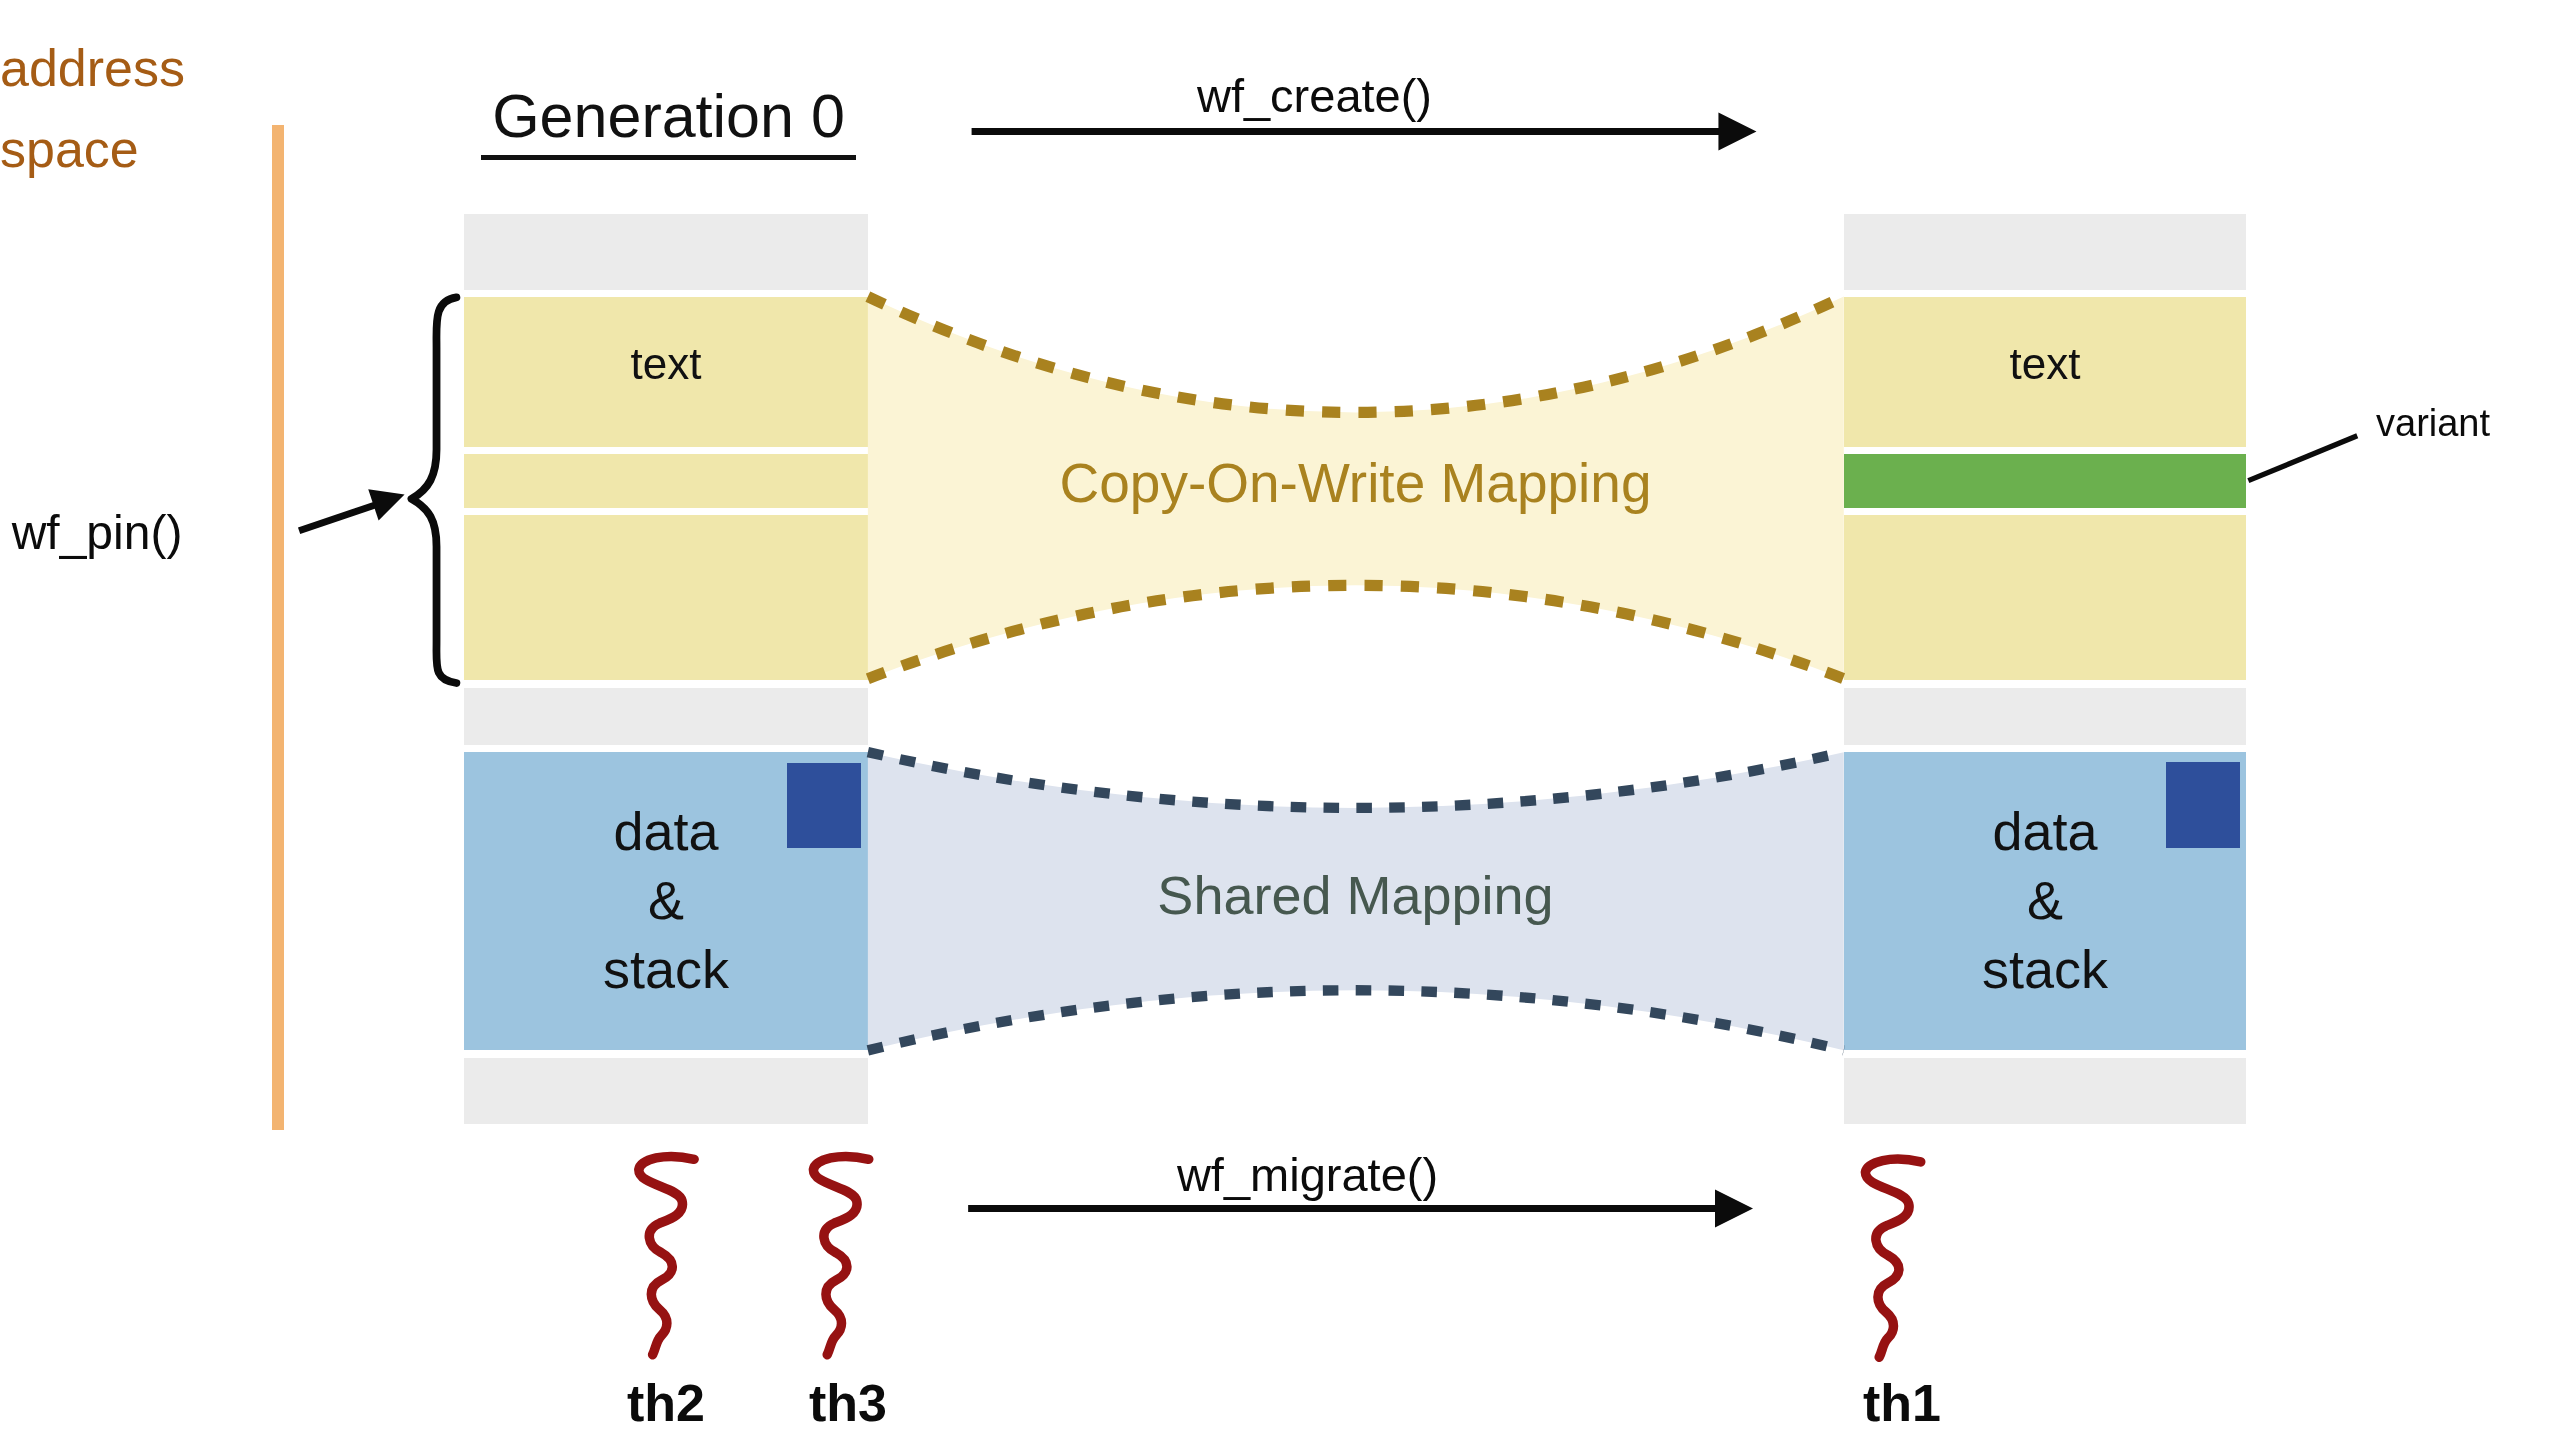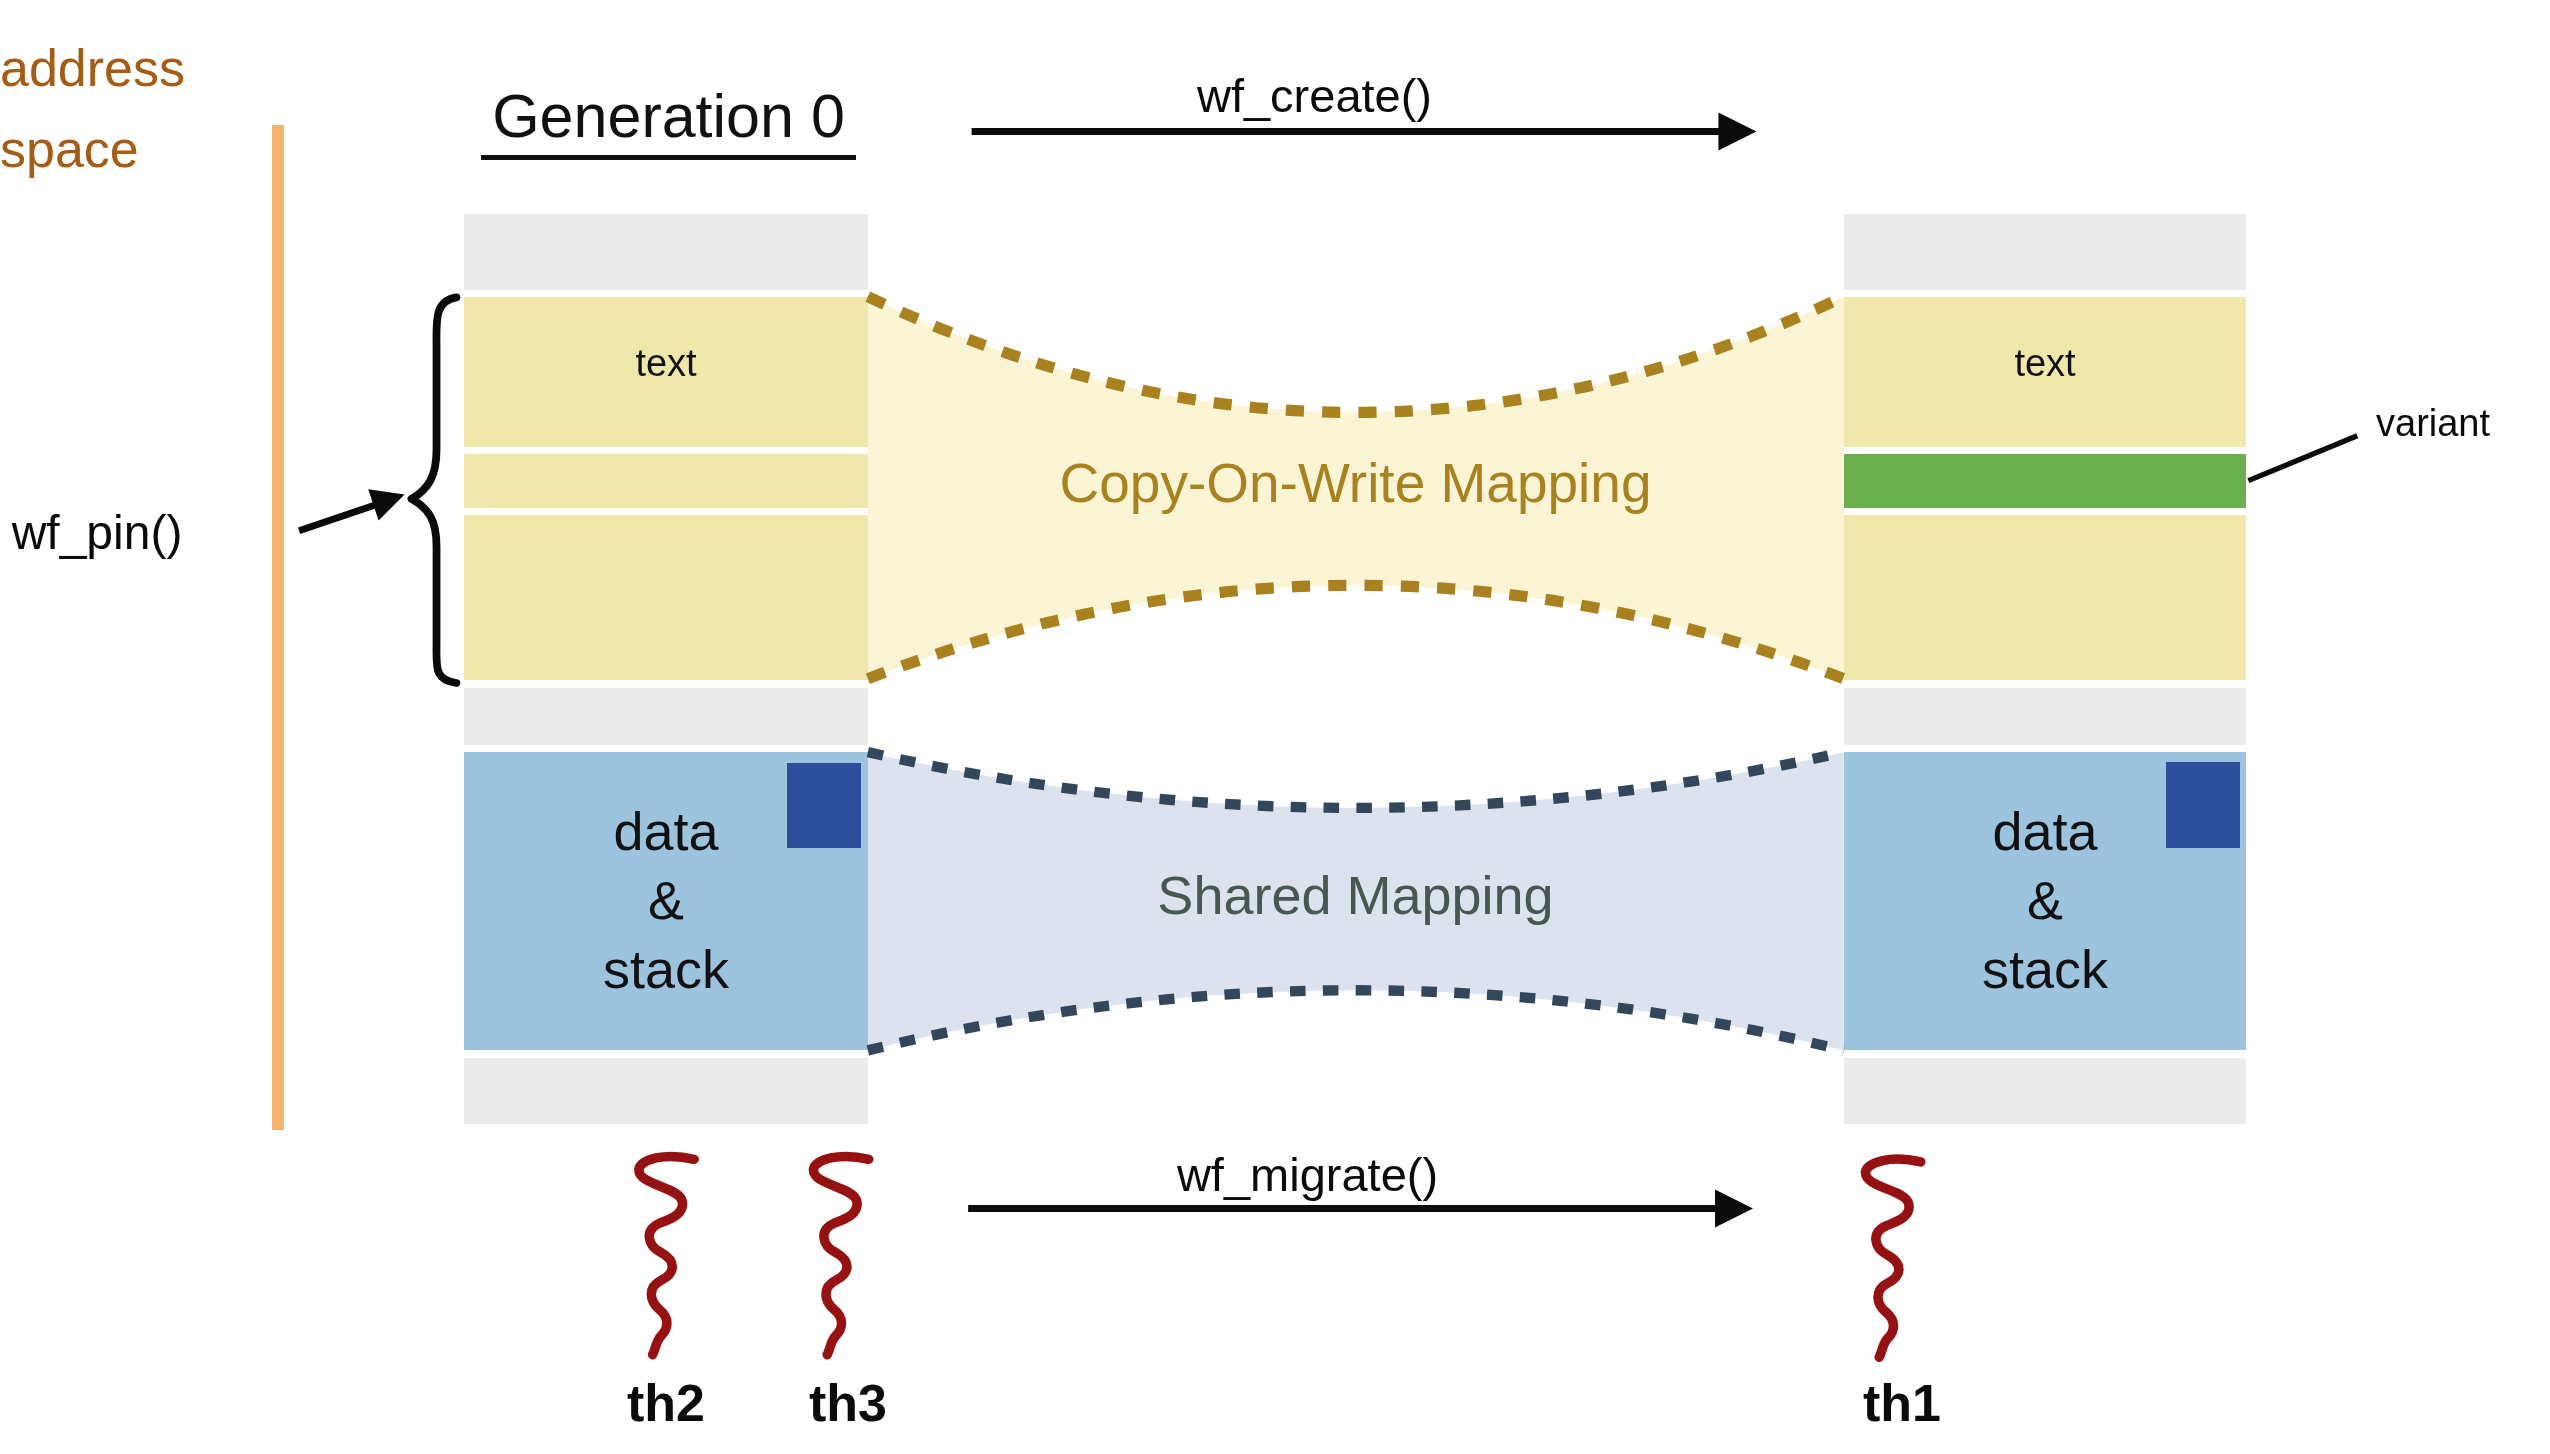"text" .seg-label { font-size: 38px -> 44px }
